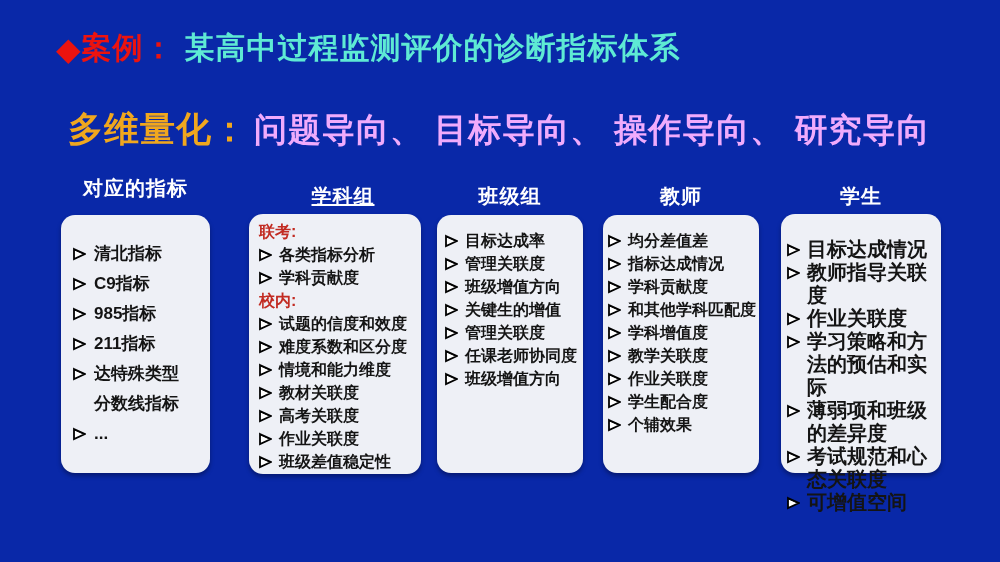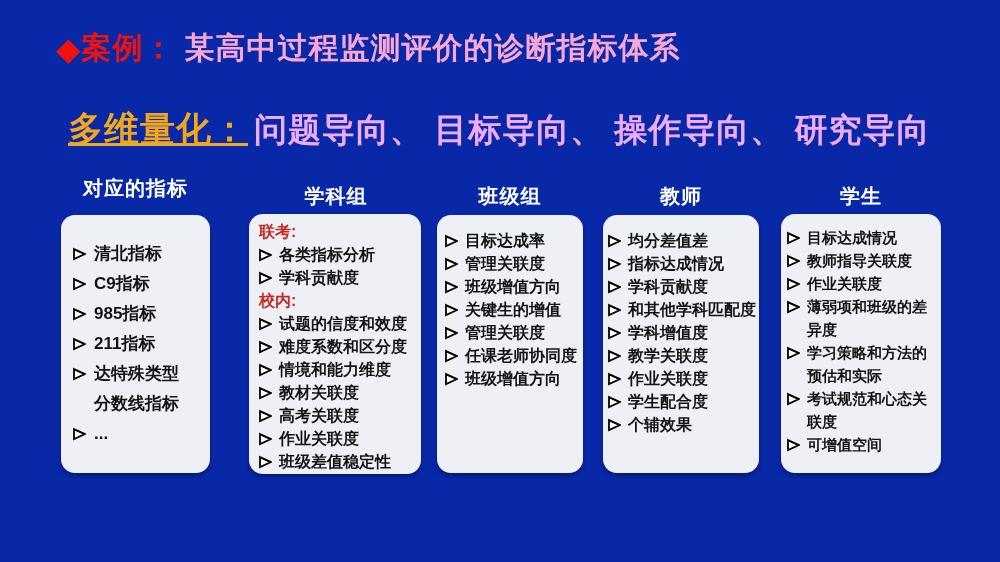"某高中过程监测评价的诊断指标体系" .title .title-text { color: #f9a8d4 -> #5eead4 }
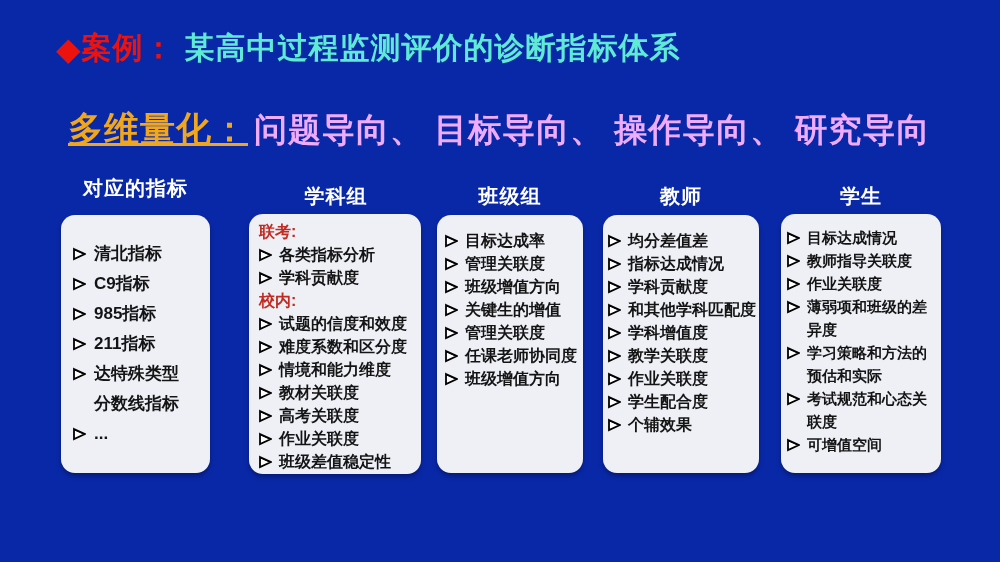"多维量化：" .subtitle .sub-label { text-decoration: underline -> none }
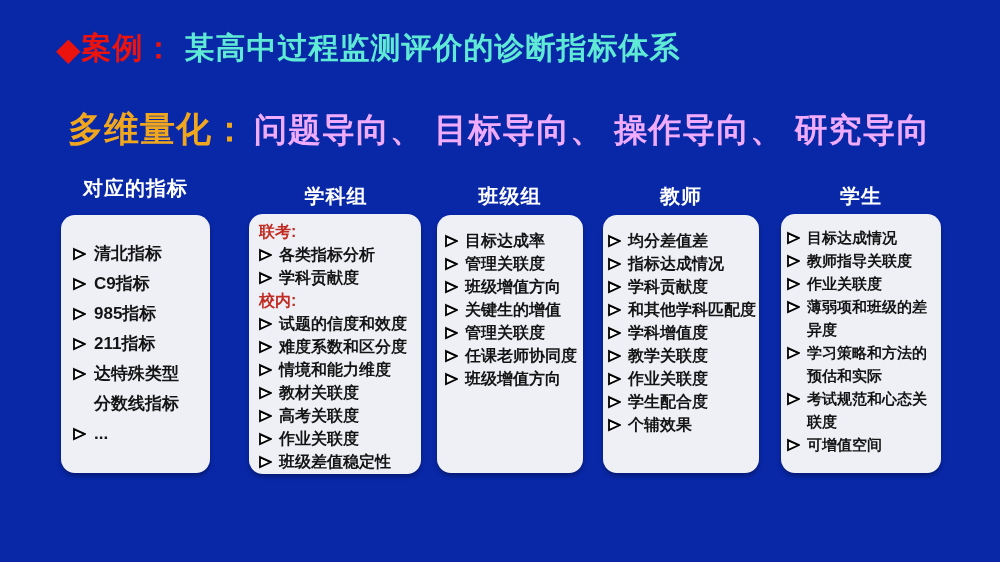"学科组" #hdr1 { left: 250px -> 257px; text-decoration: none -> underline }
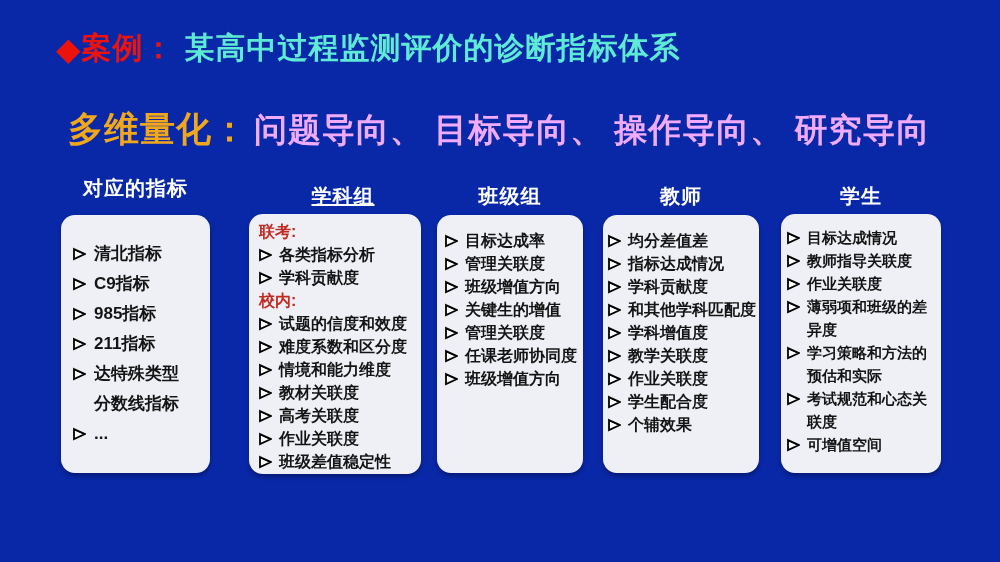"目标达成情况" #card4 { font-size: 15px -> 20px; padding: 12px 2px 0 6px -> 24px 2px 0 6px }
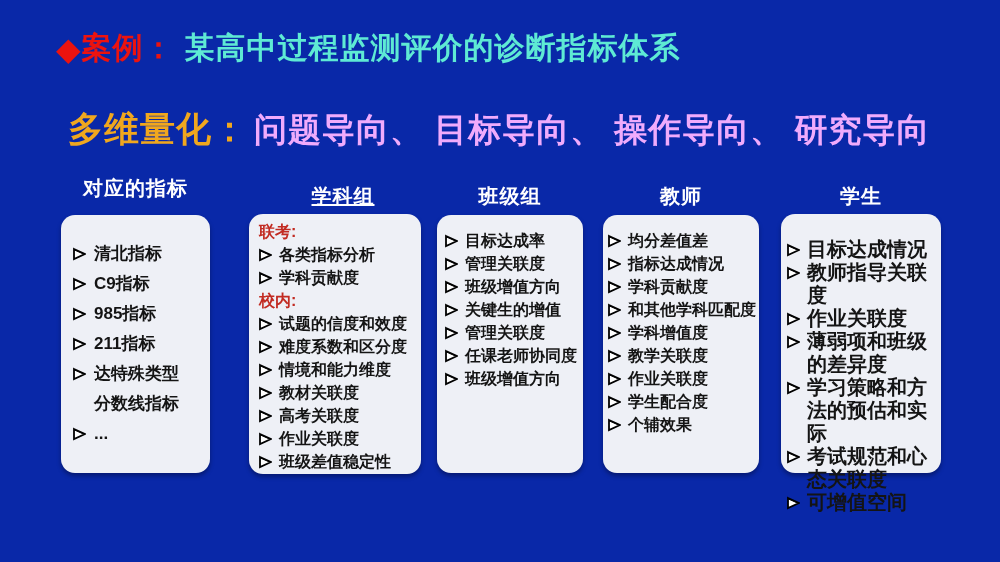"薄弱项和班级的差异度" div.line { order: before "学习策略和方法的预估和实际" -> after "学习策略和方法的预估和实际" }
